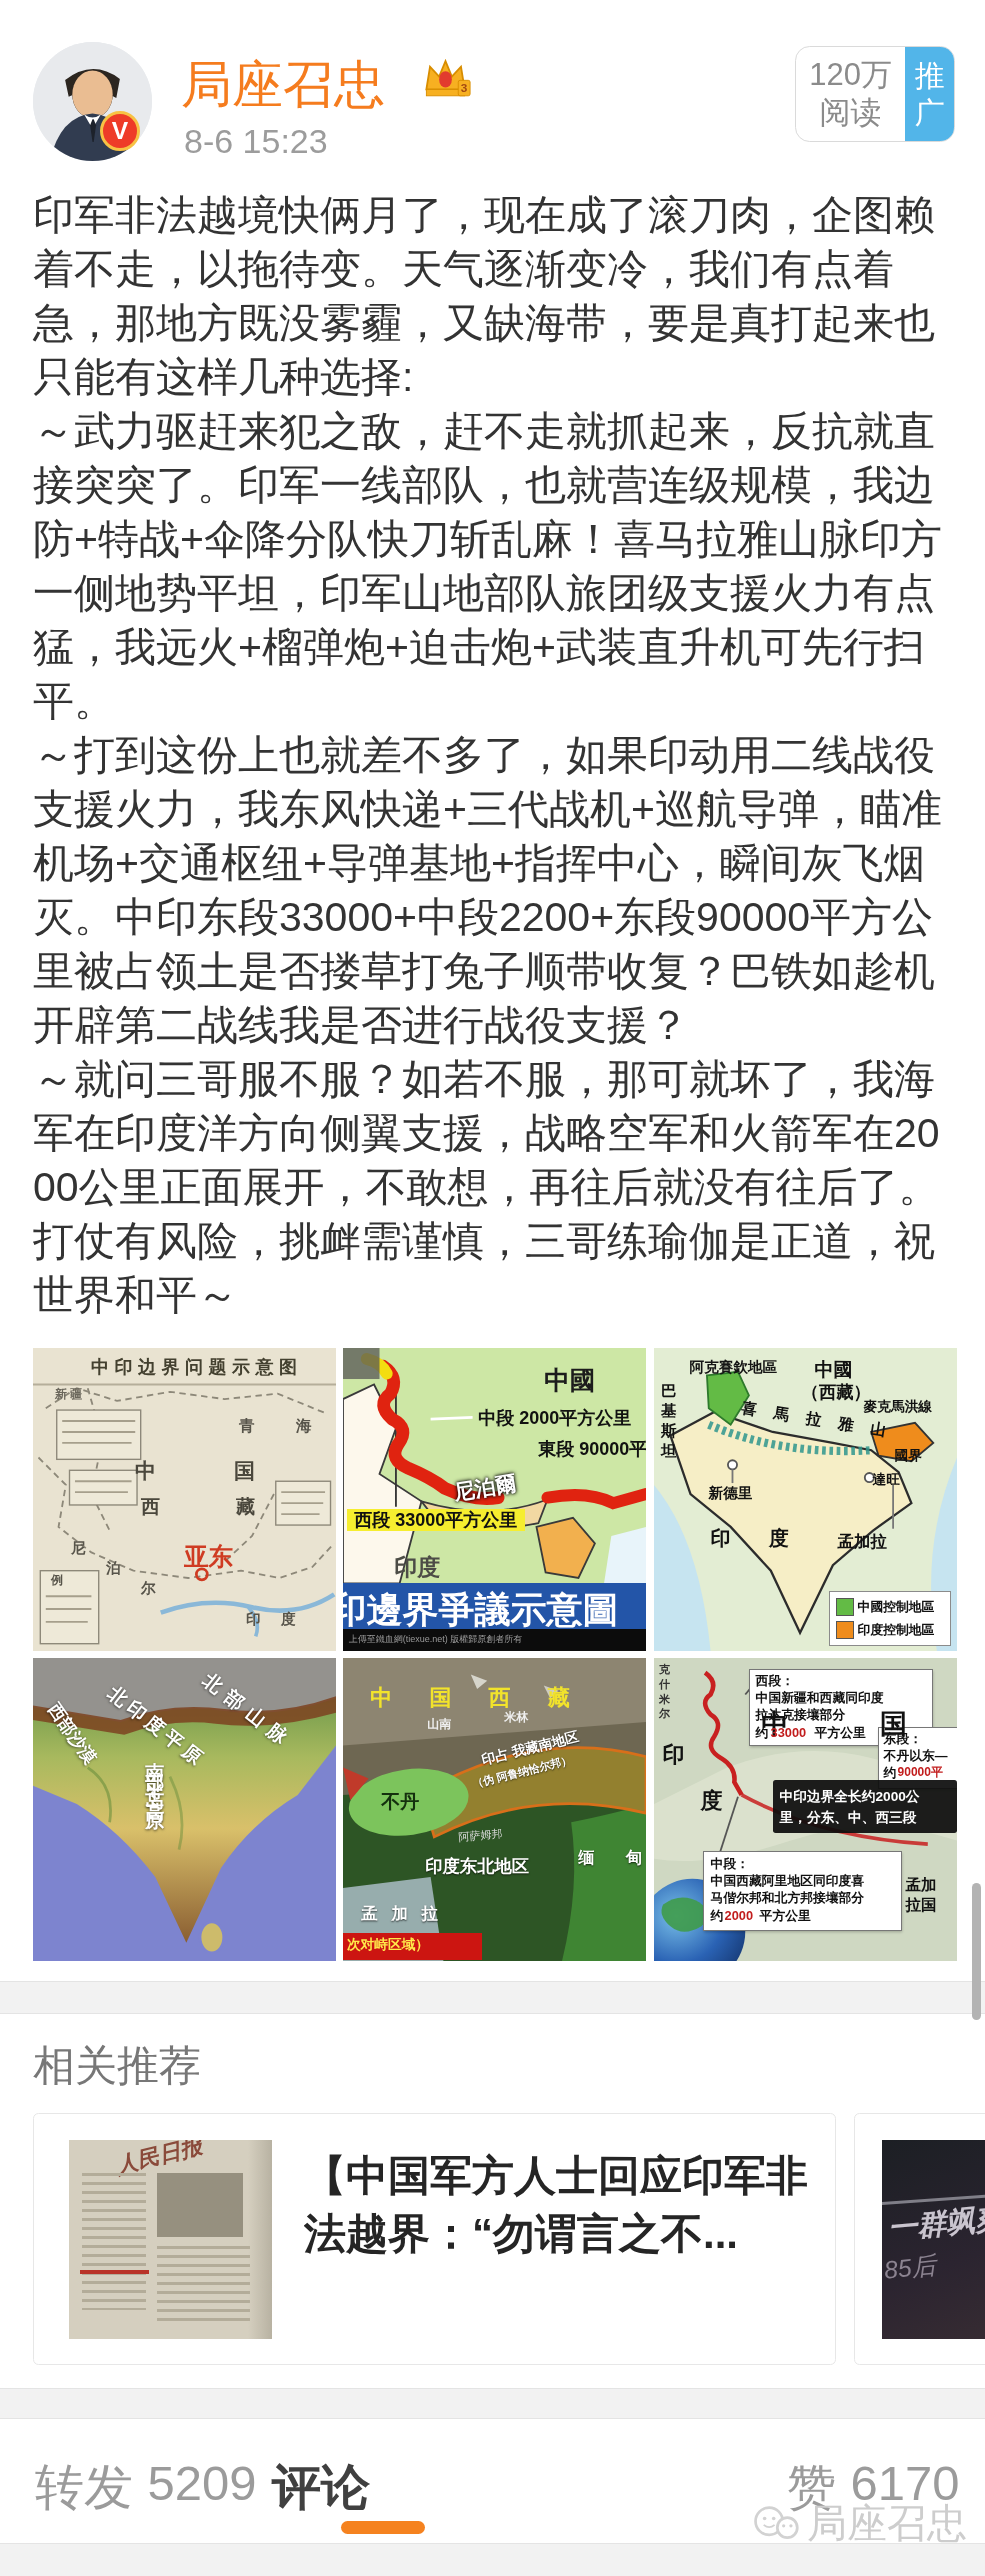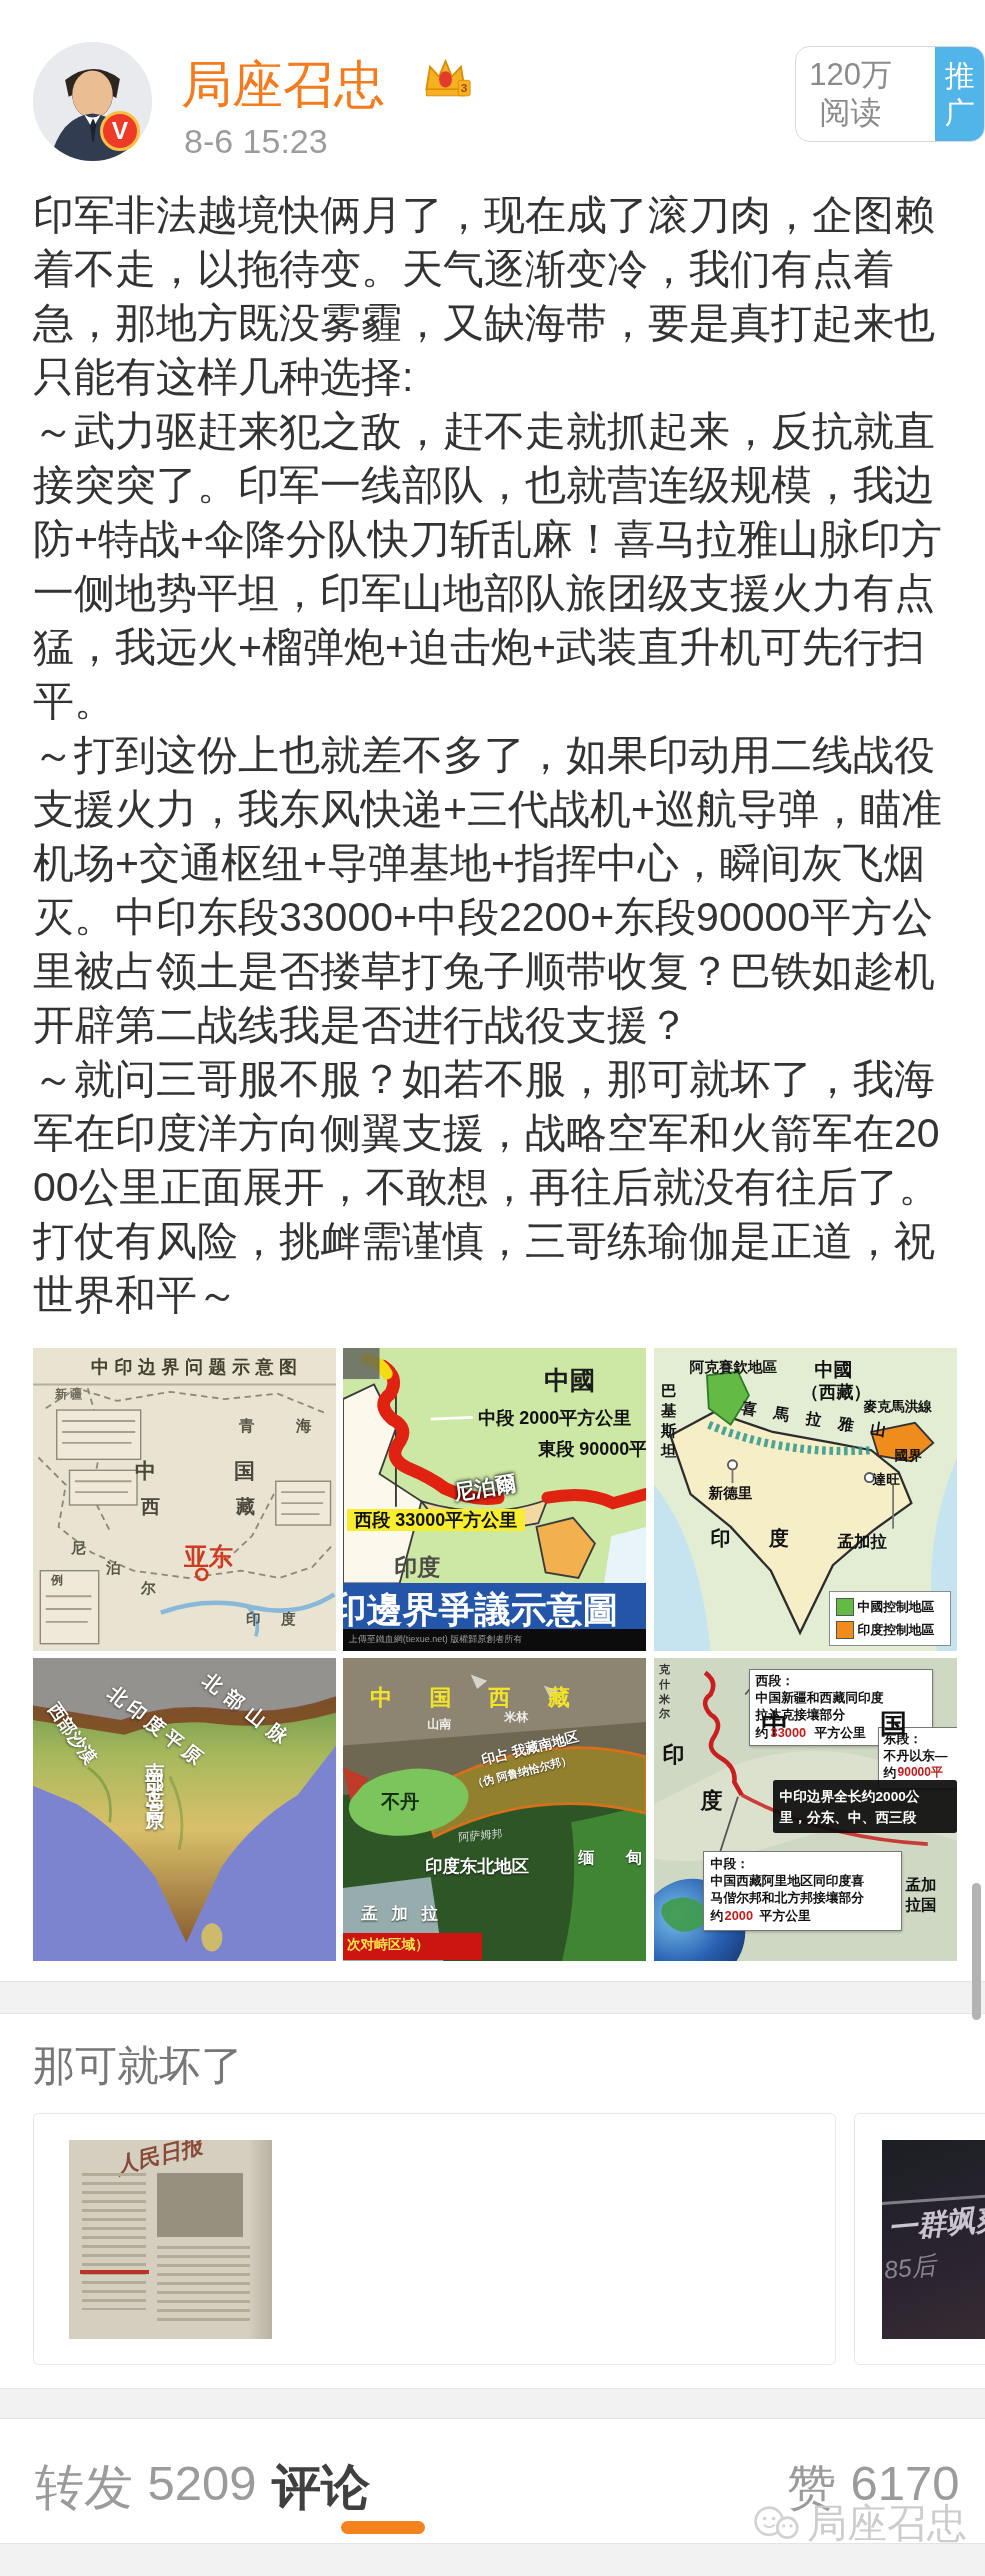"120万" .reads-badge { gap: 30px -> none }
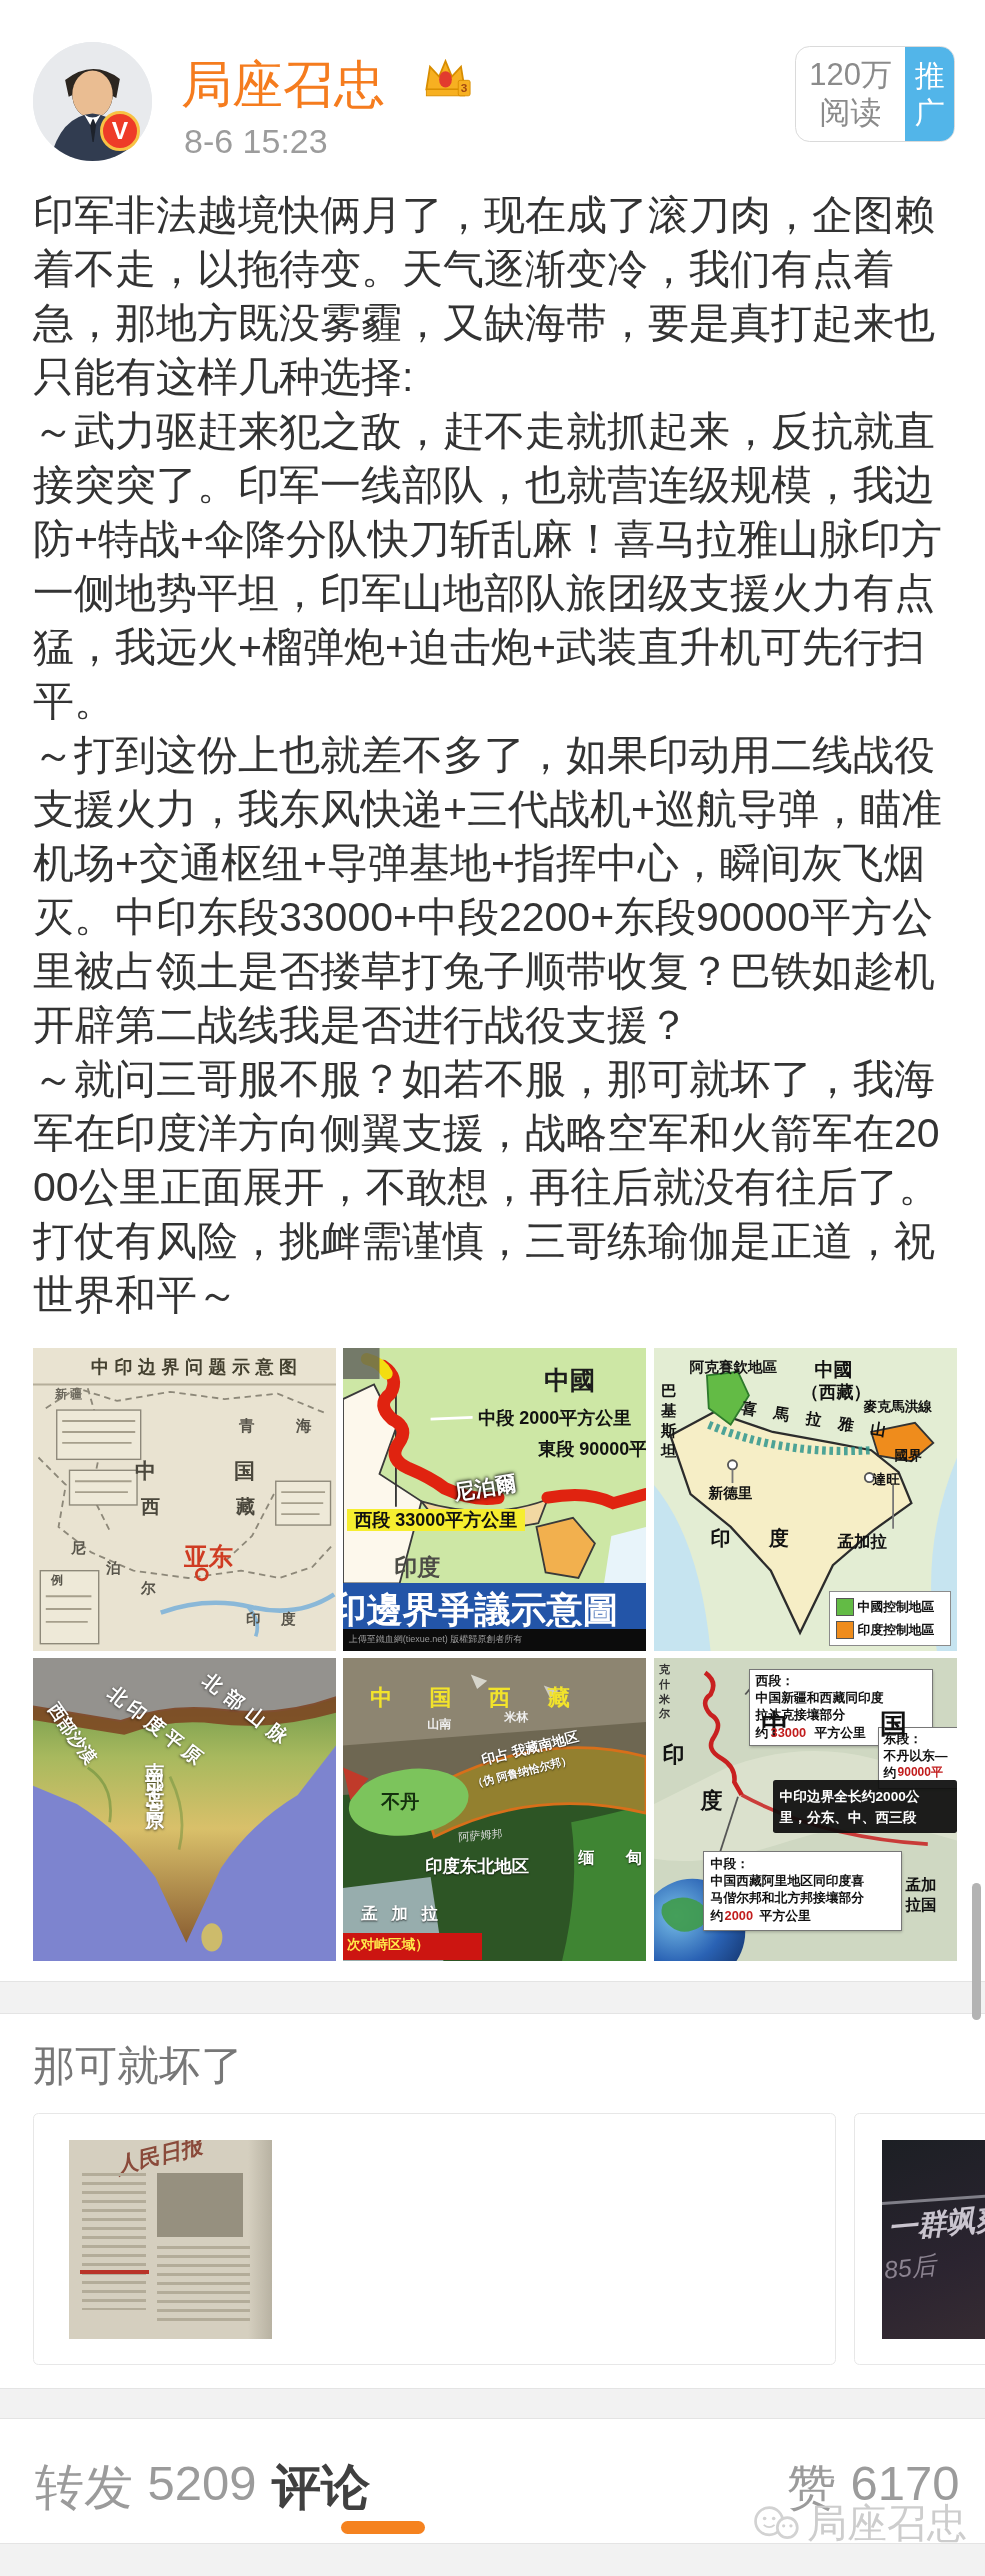"那可就坏了" div.related-heading { text: 那可就坏了 -> 相关推荐 }
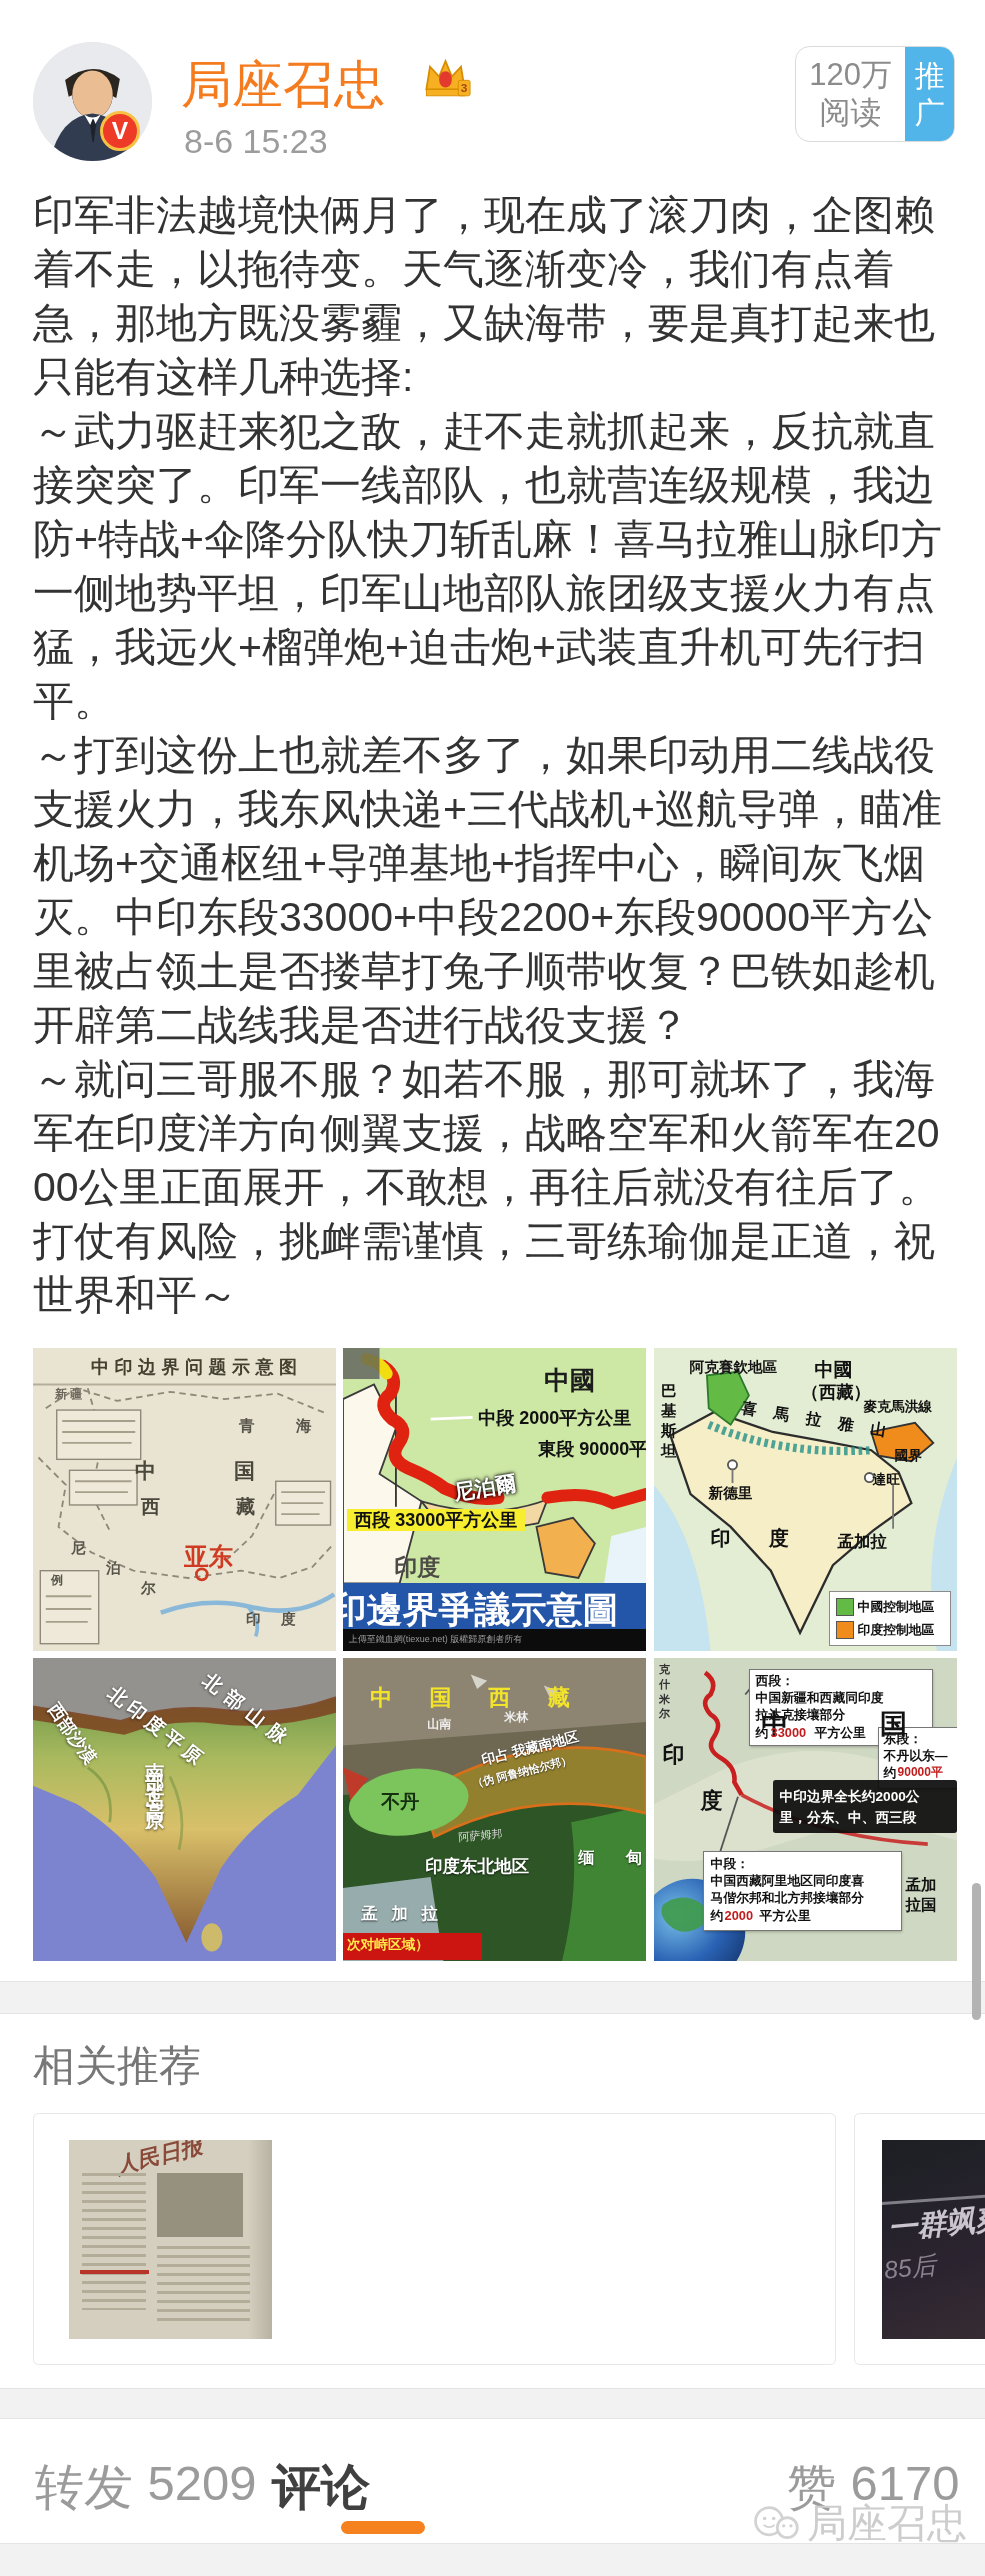"【中国军方人士回应印军非法越界：“勿谓言之不..." div.card-title { html: none -> <div>【中国军方人士回应印军非法越界：“勿谓言之不...</div> }
